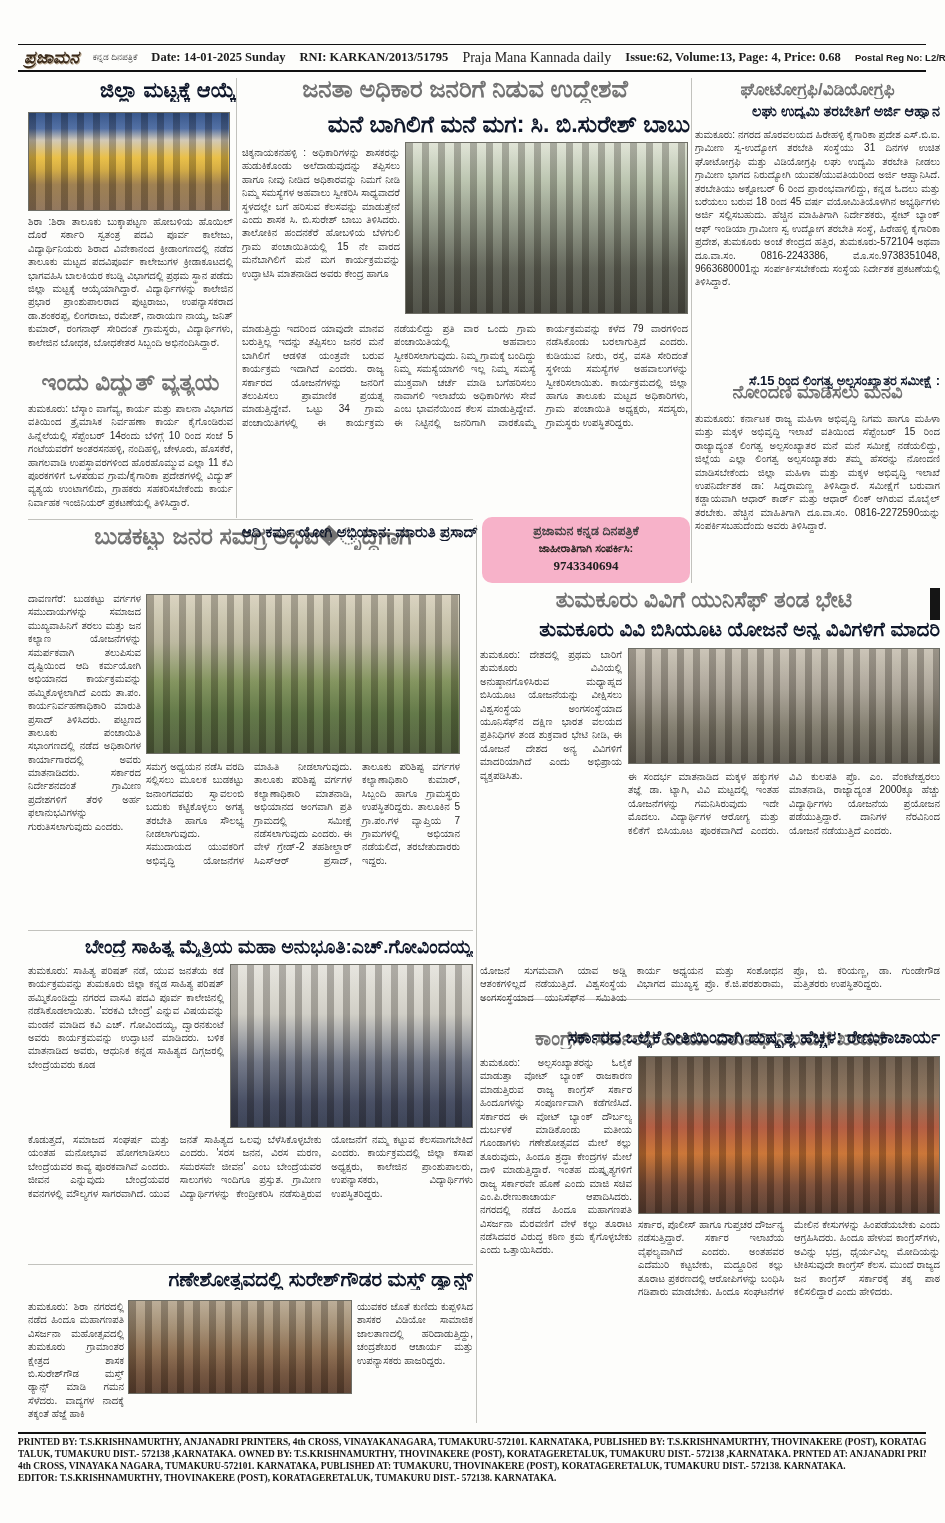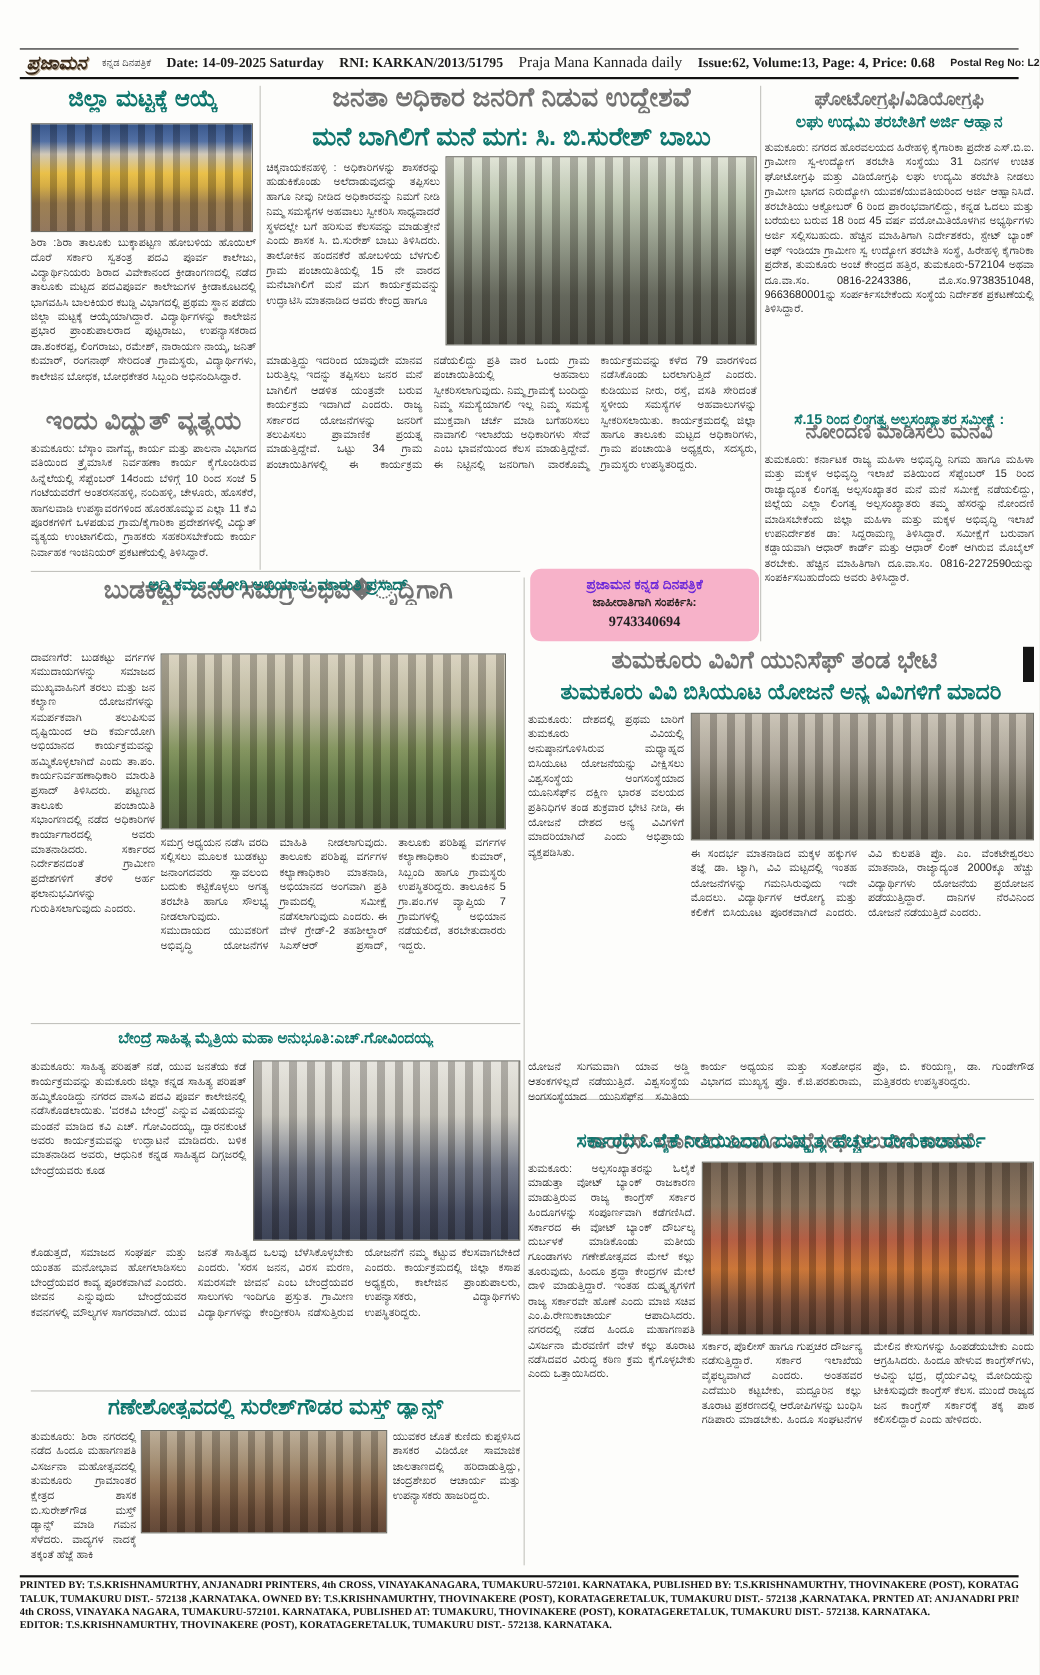"Date: 14-09-2025 Saturday" span.mh-item { text: 14-09-2025 Saturday -> 14-01-2025 Sunday }
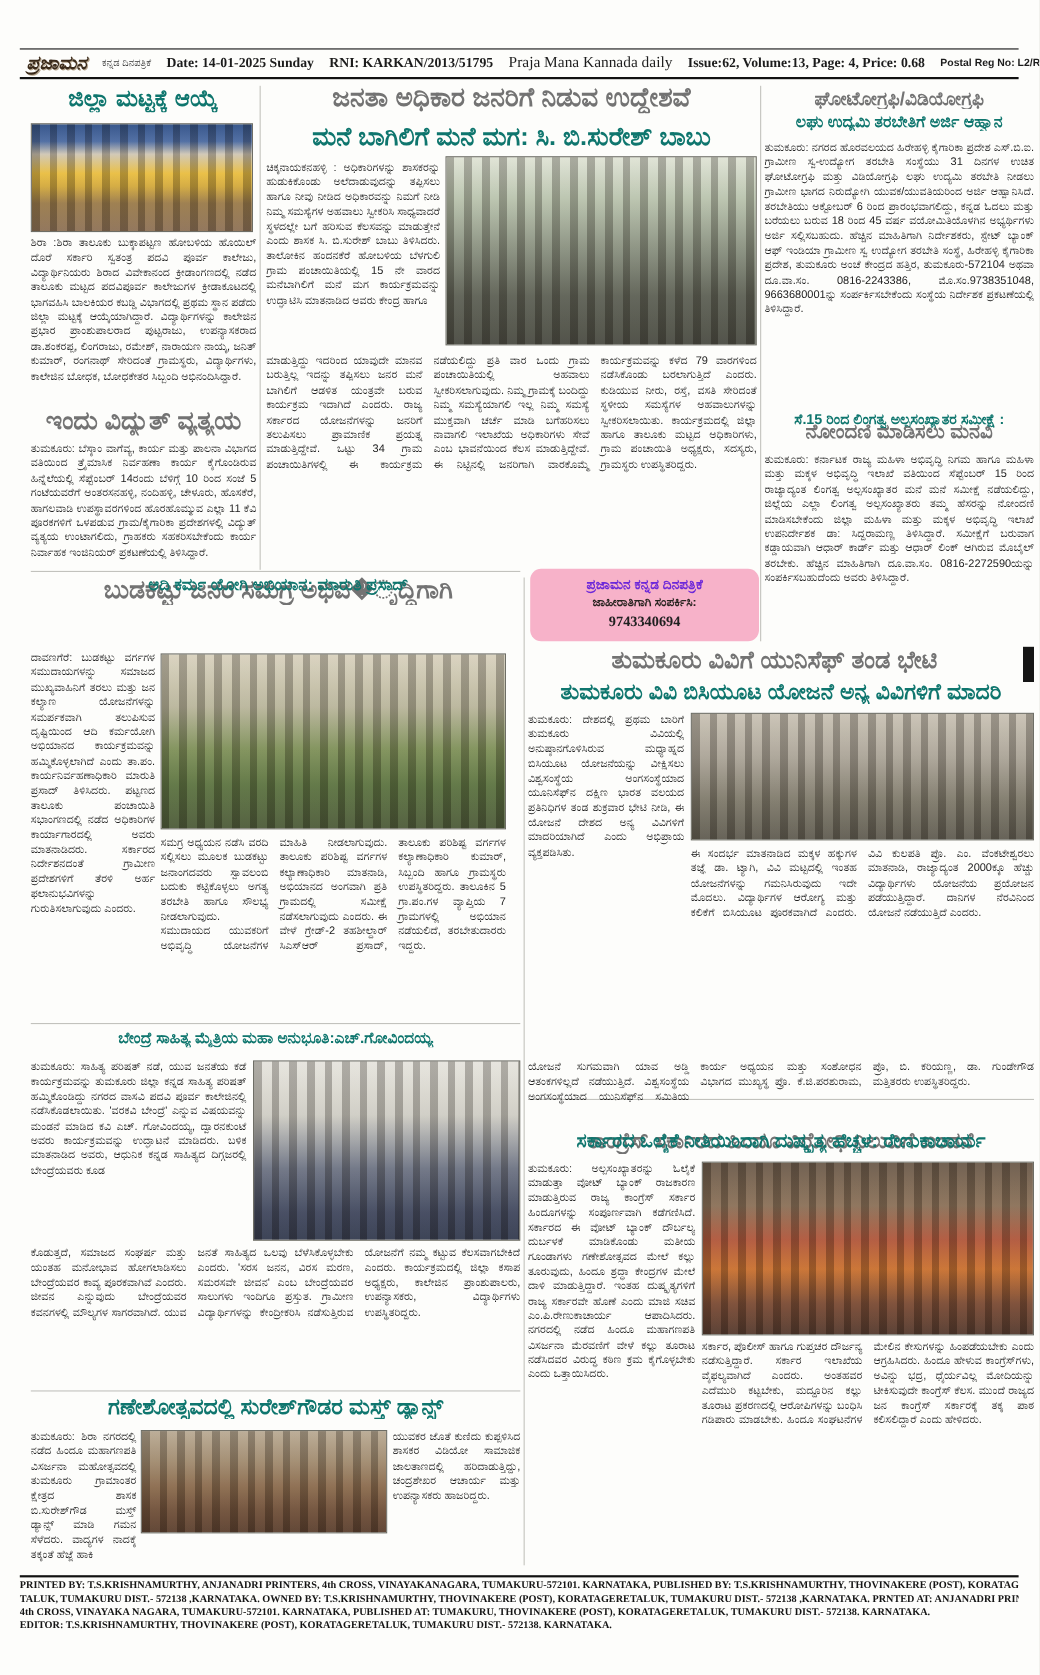"ಜಿಲ್ಲಾ ಮಟ್ಟಕ್ಕೆ ಆಯ್ಕೆ" .hl-red { color: #0f766e -> #0f172a; text-align: center -> right }
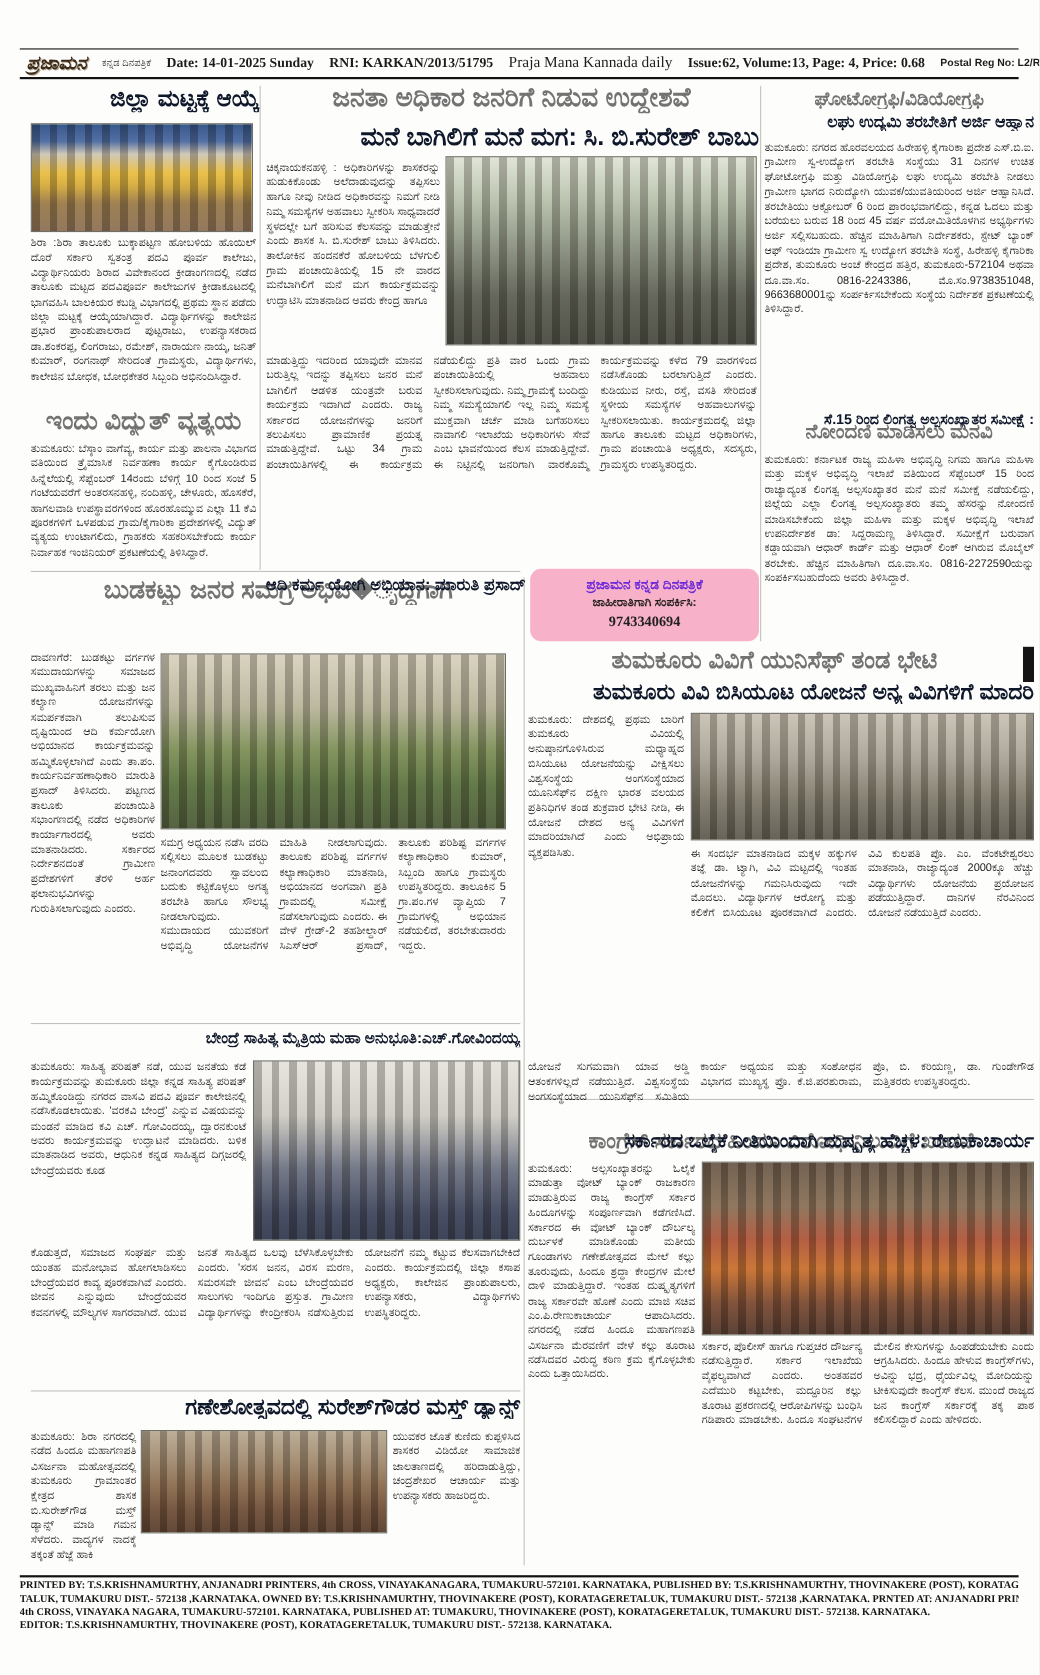"ಪ್ರಜಾಮನ ಕನ್ನಡ ದಿನಪತ್ರಿಕೆ" .adbox .l1 { color: #6d28d9 -> #404040 }
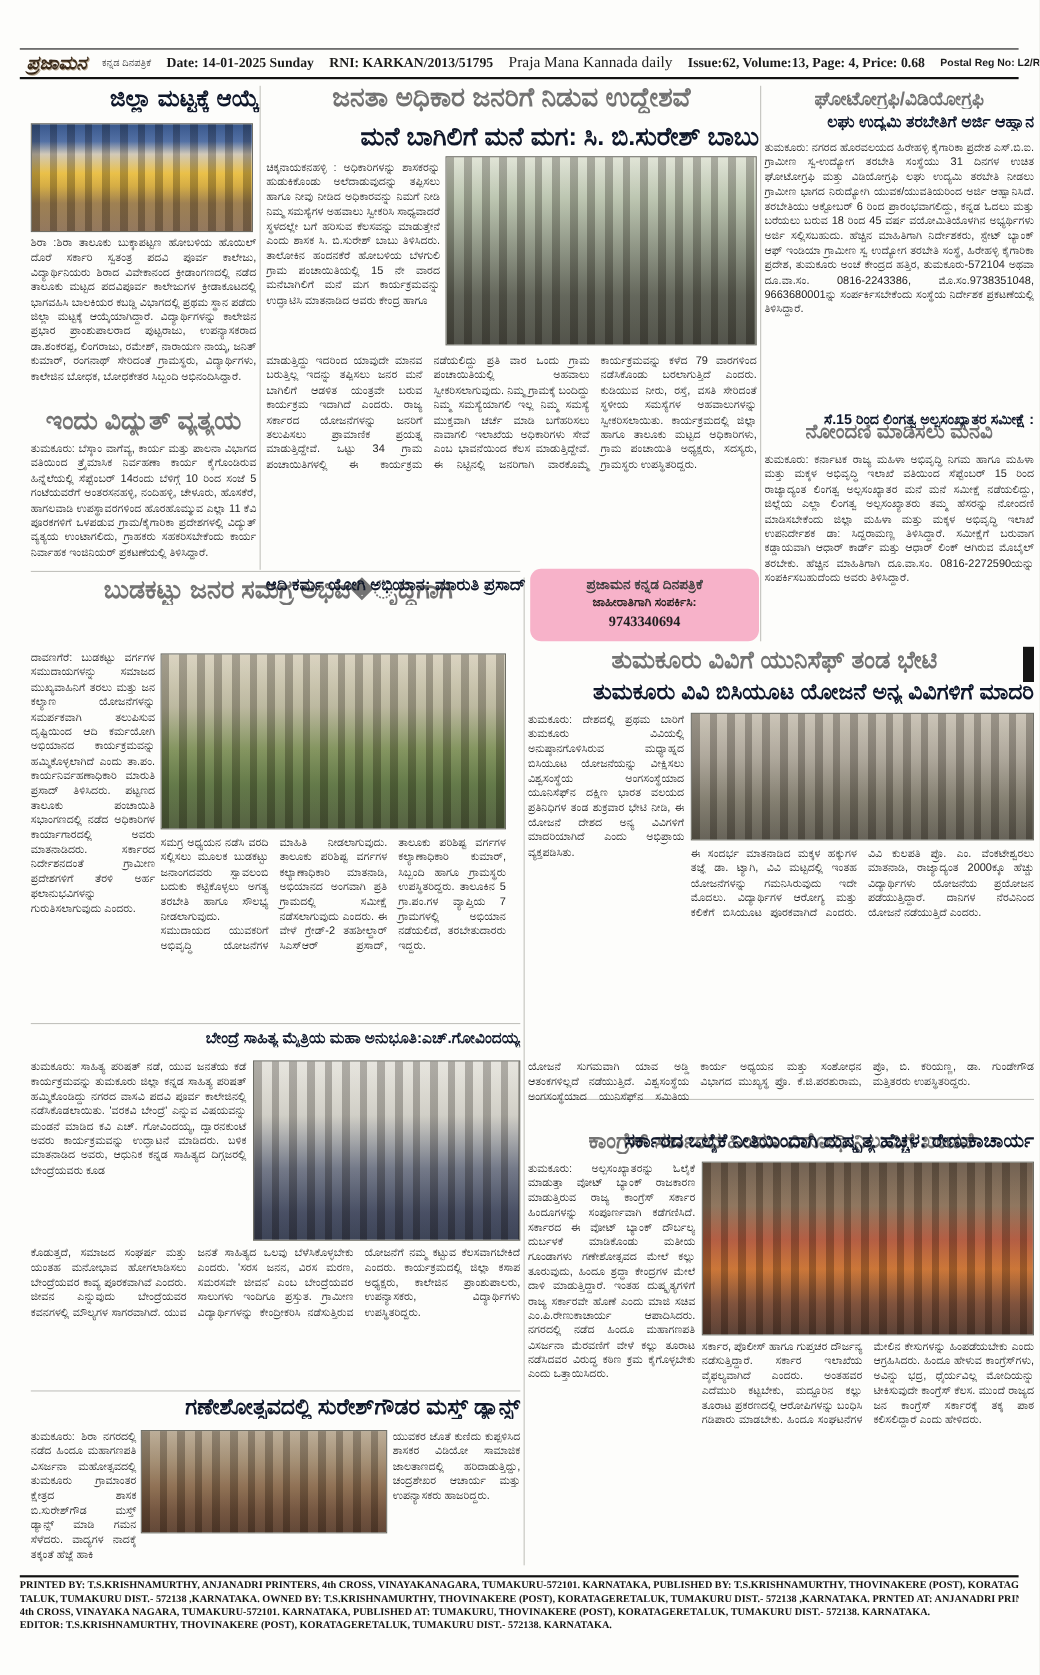"ಬೇಂದ್ರೆ ಸಾಹಿತ್ಯ ಮೈತ್ರಿಯ ಮಹಾ" div.abs { font-size: 14px -> 19px }
